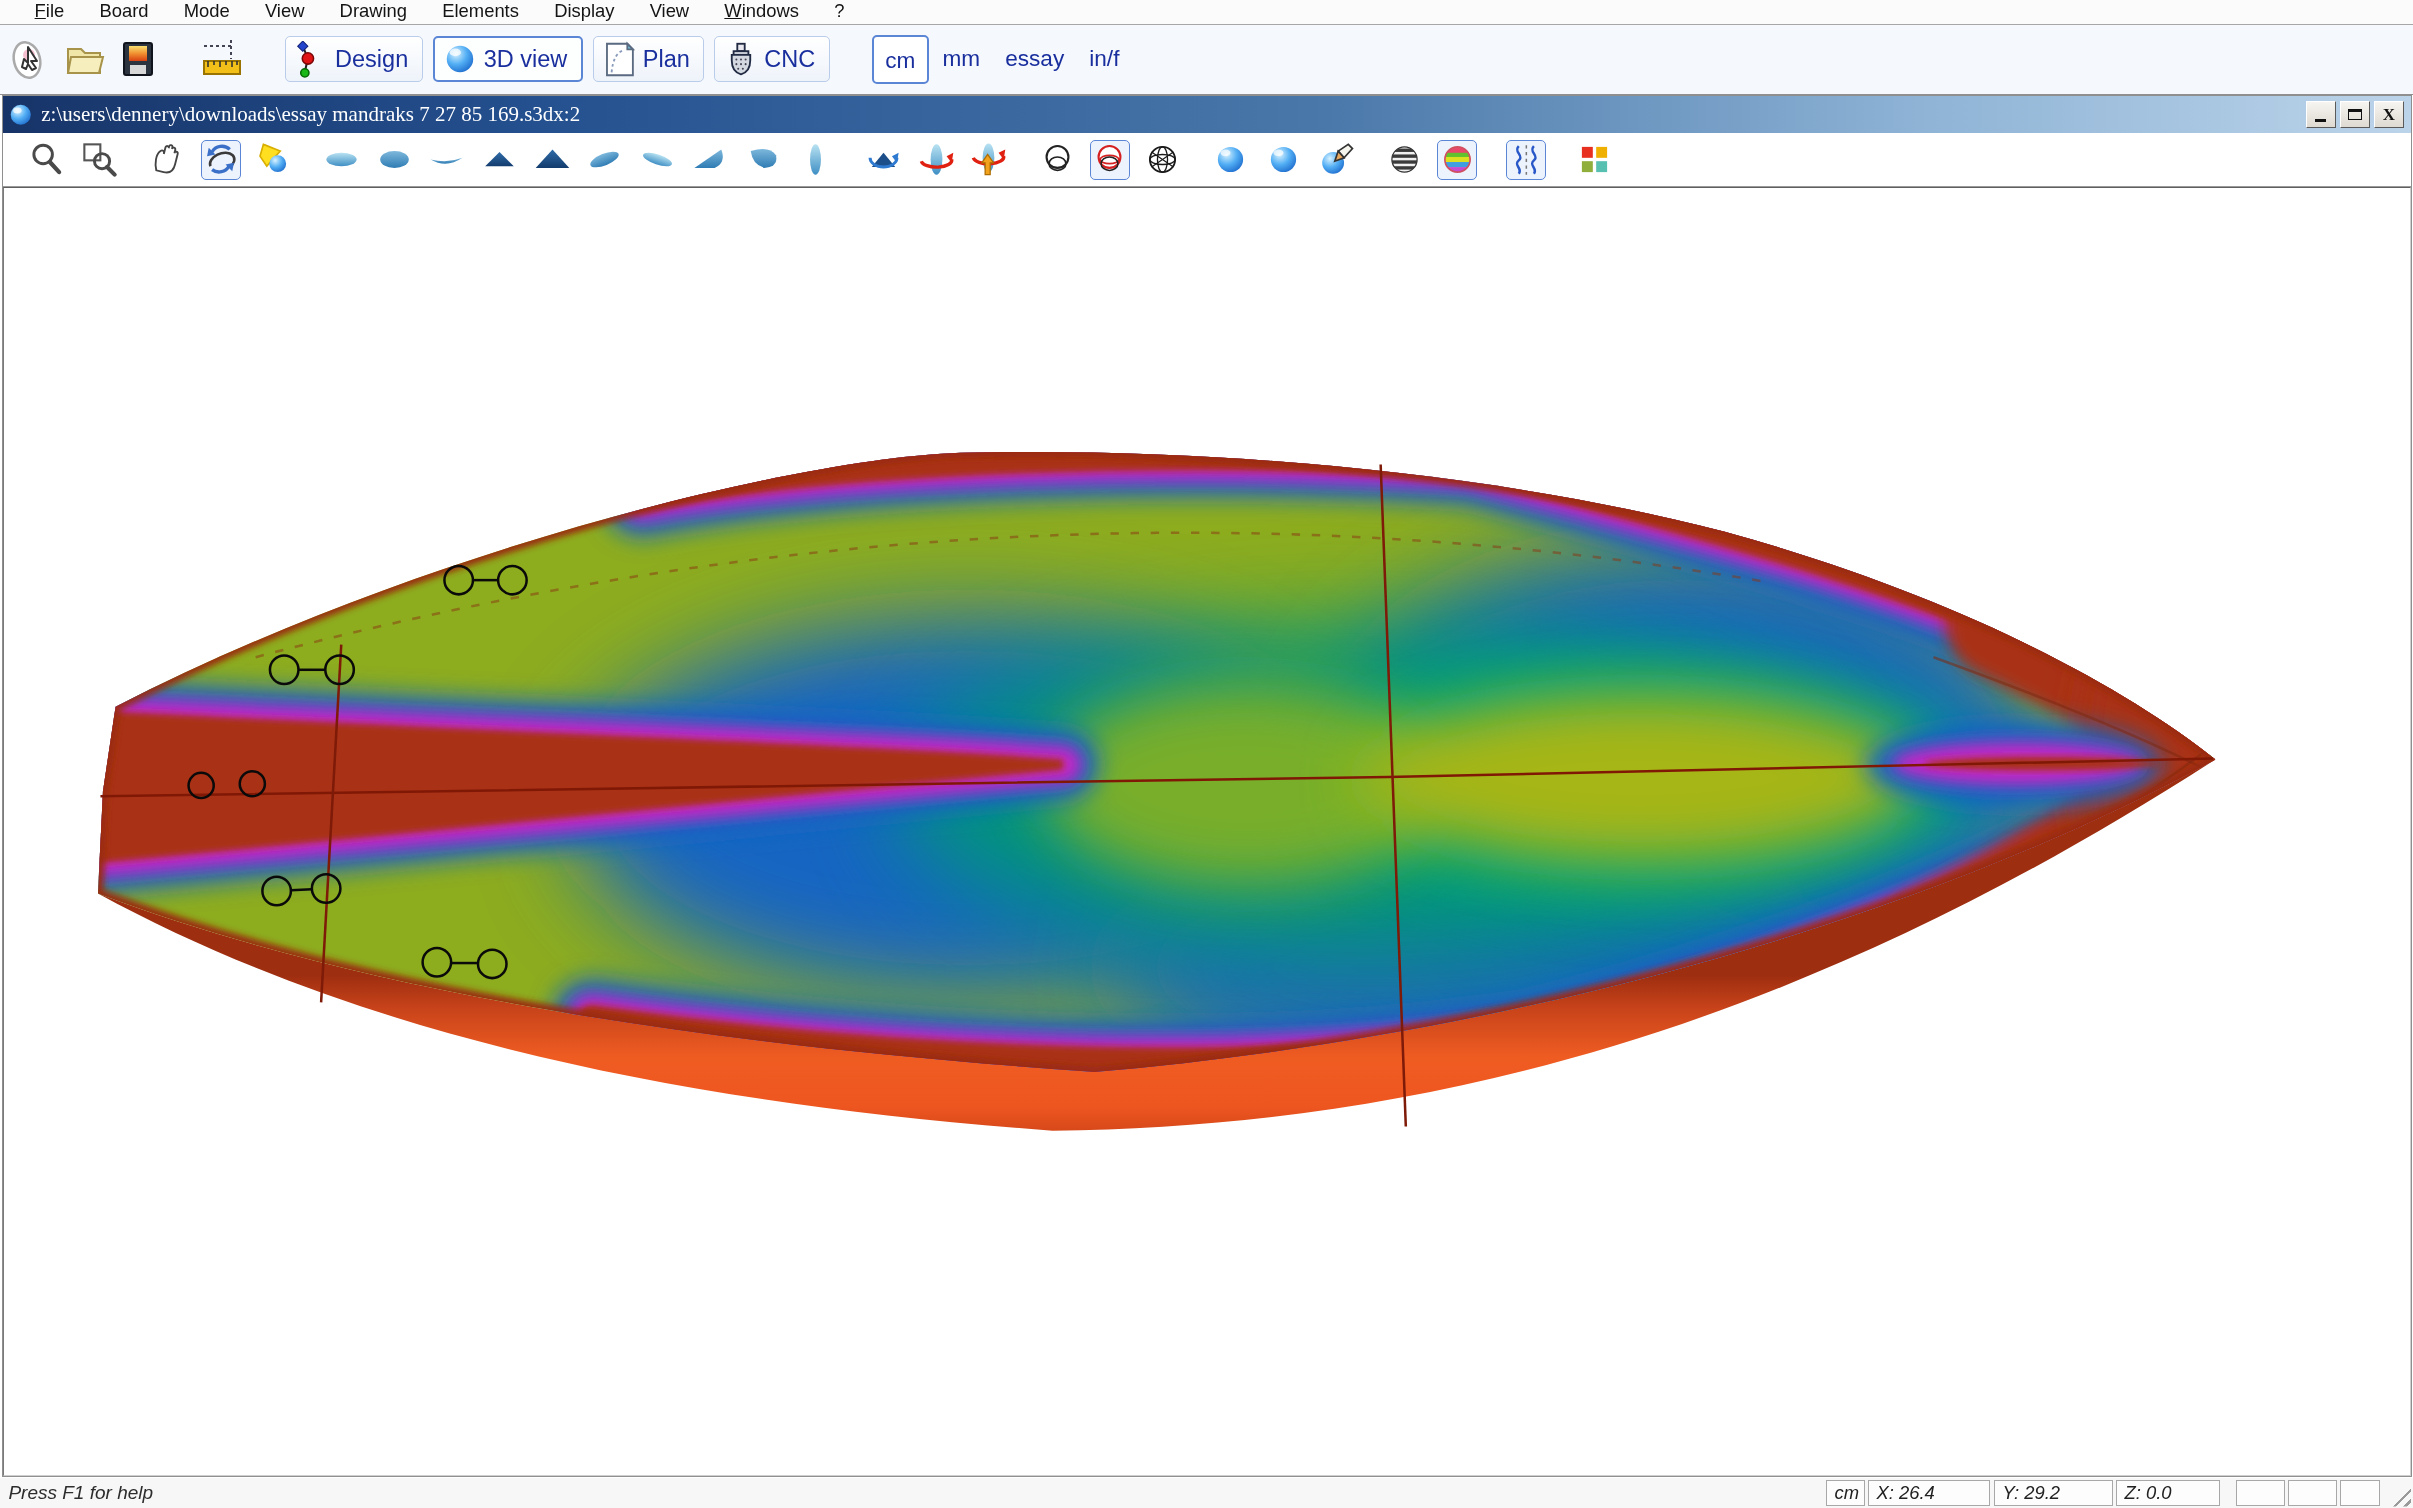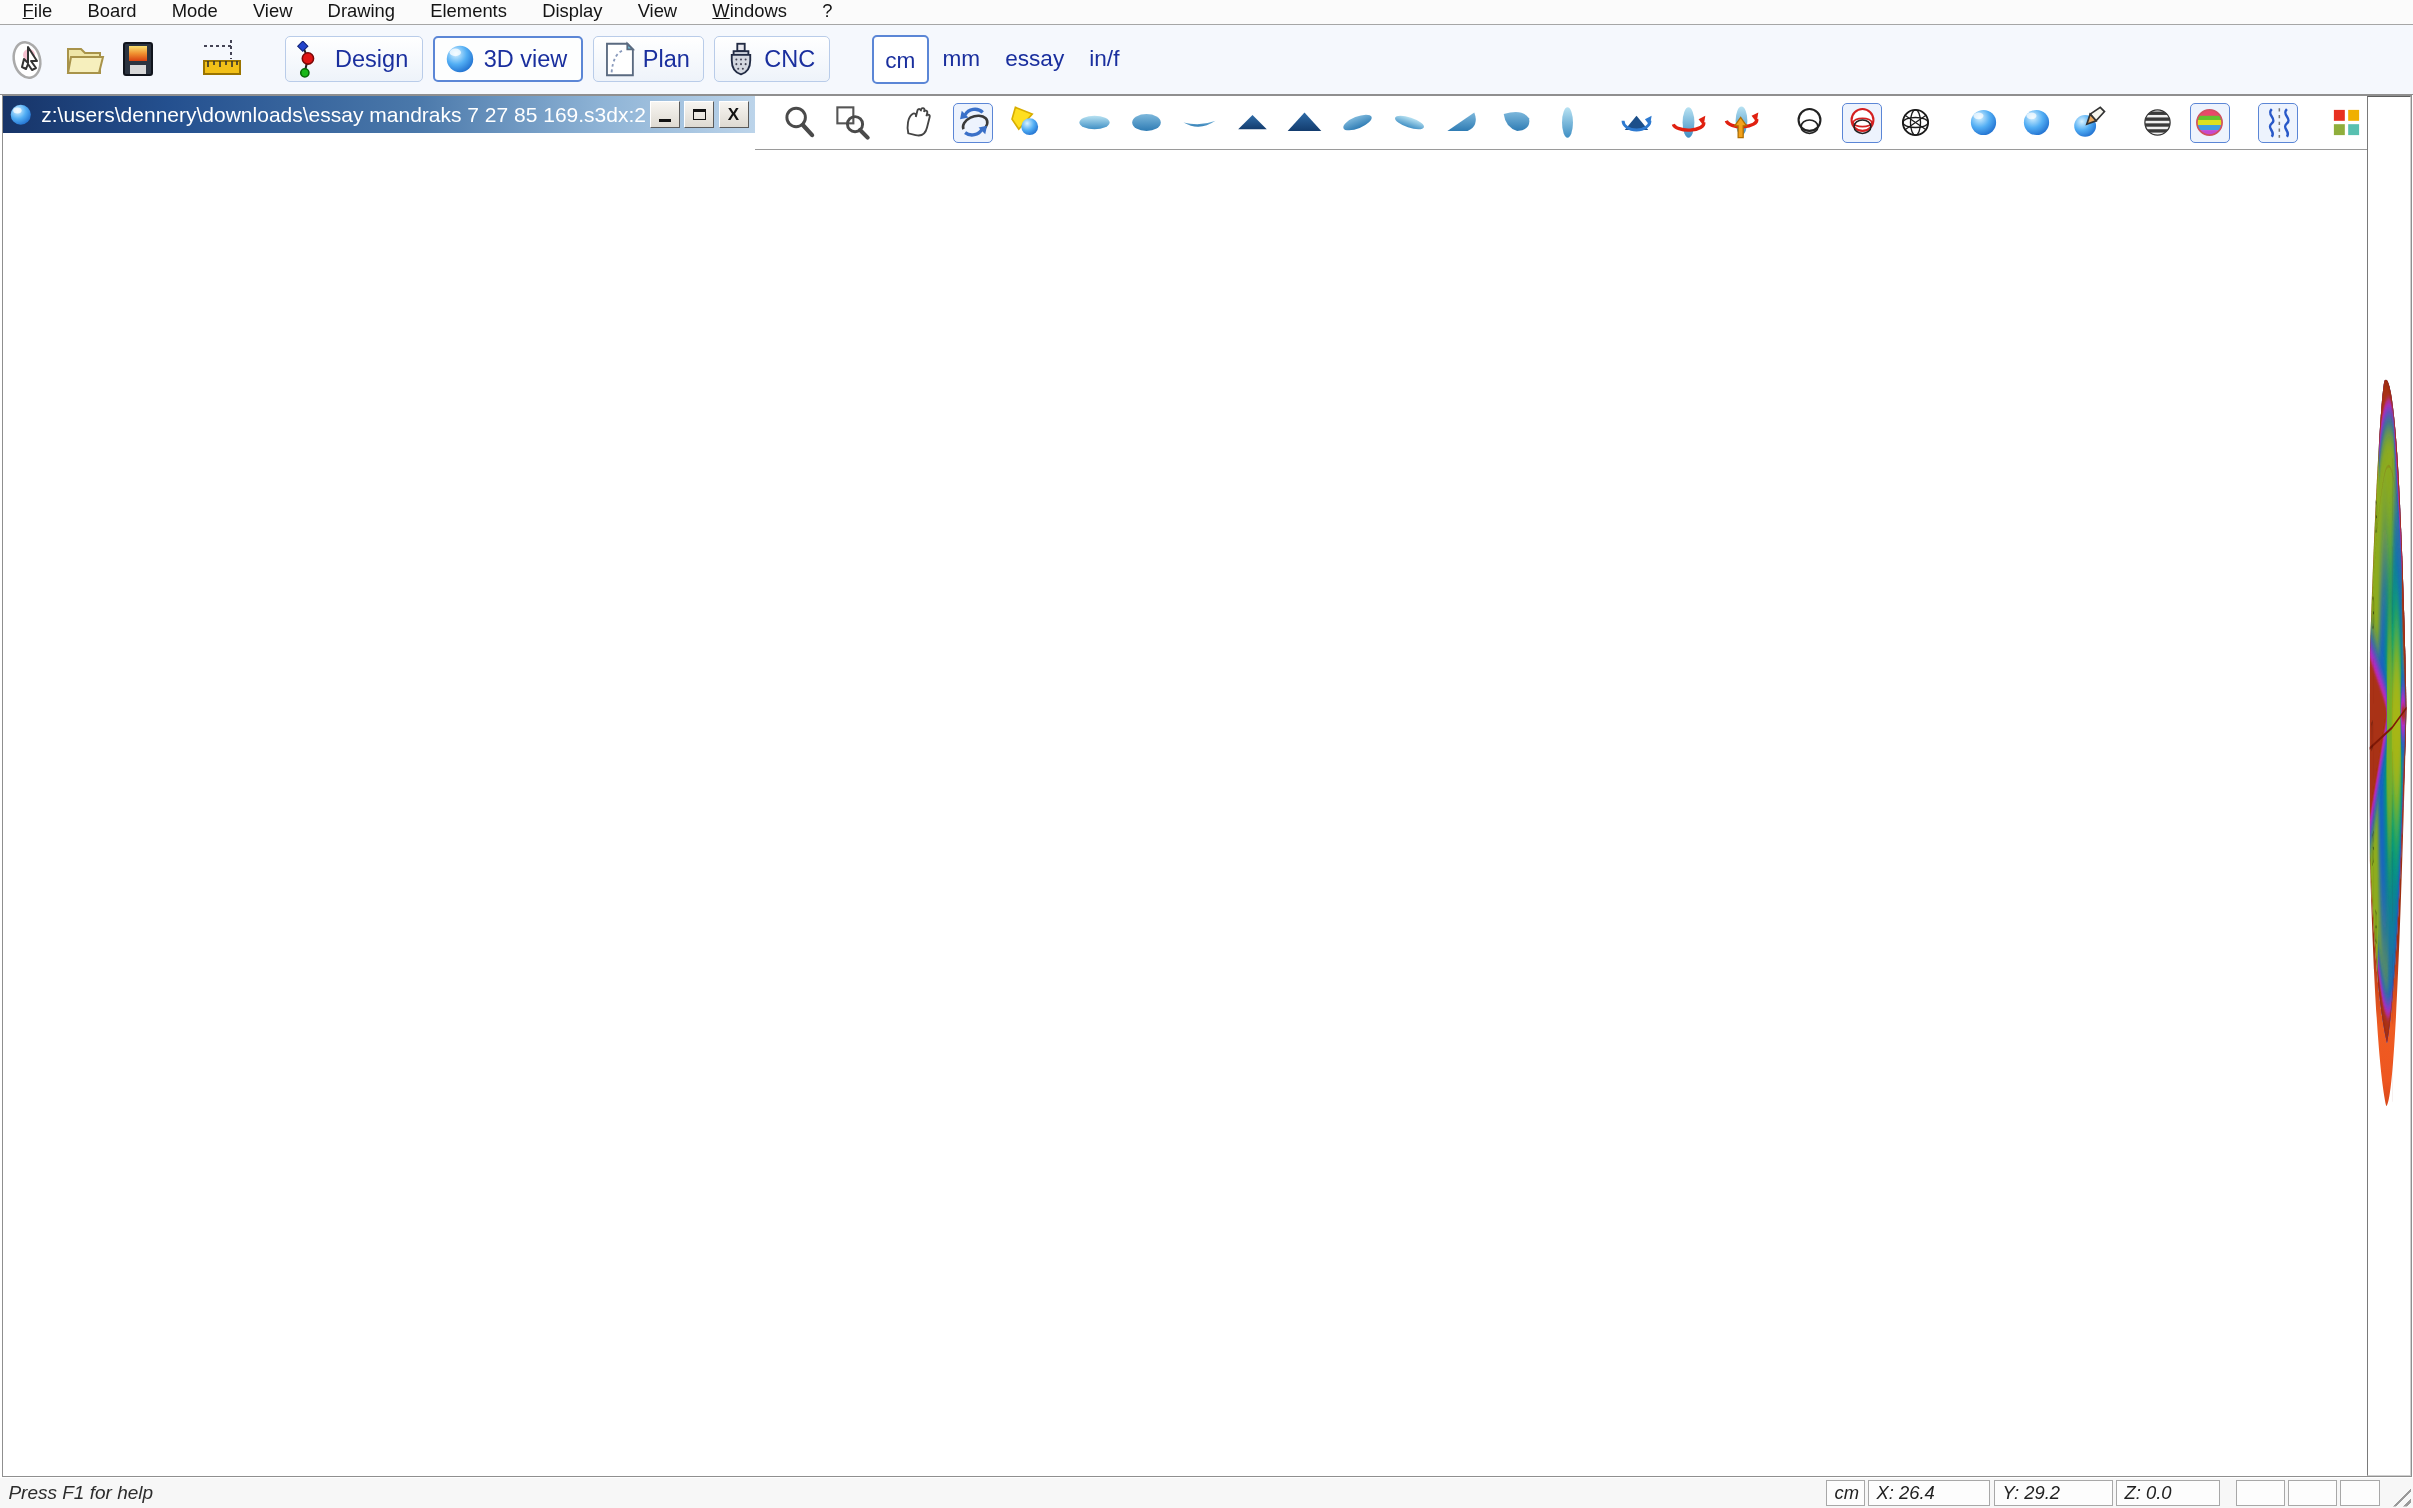"File" .menubar { padding-left: 5px -> 17px }
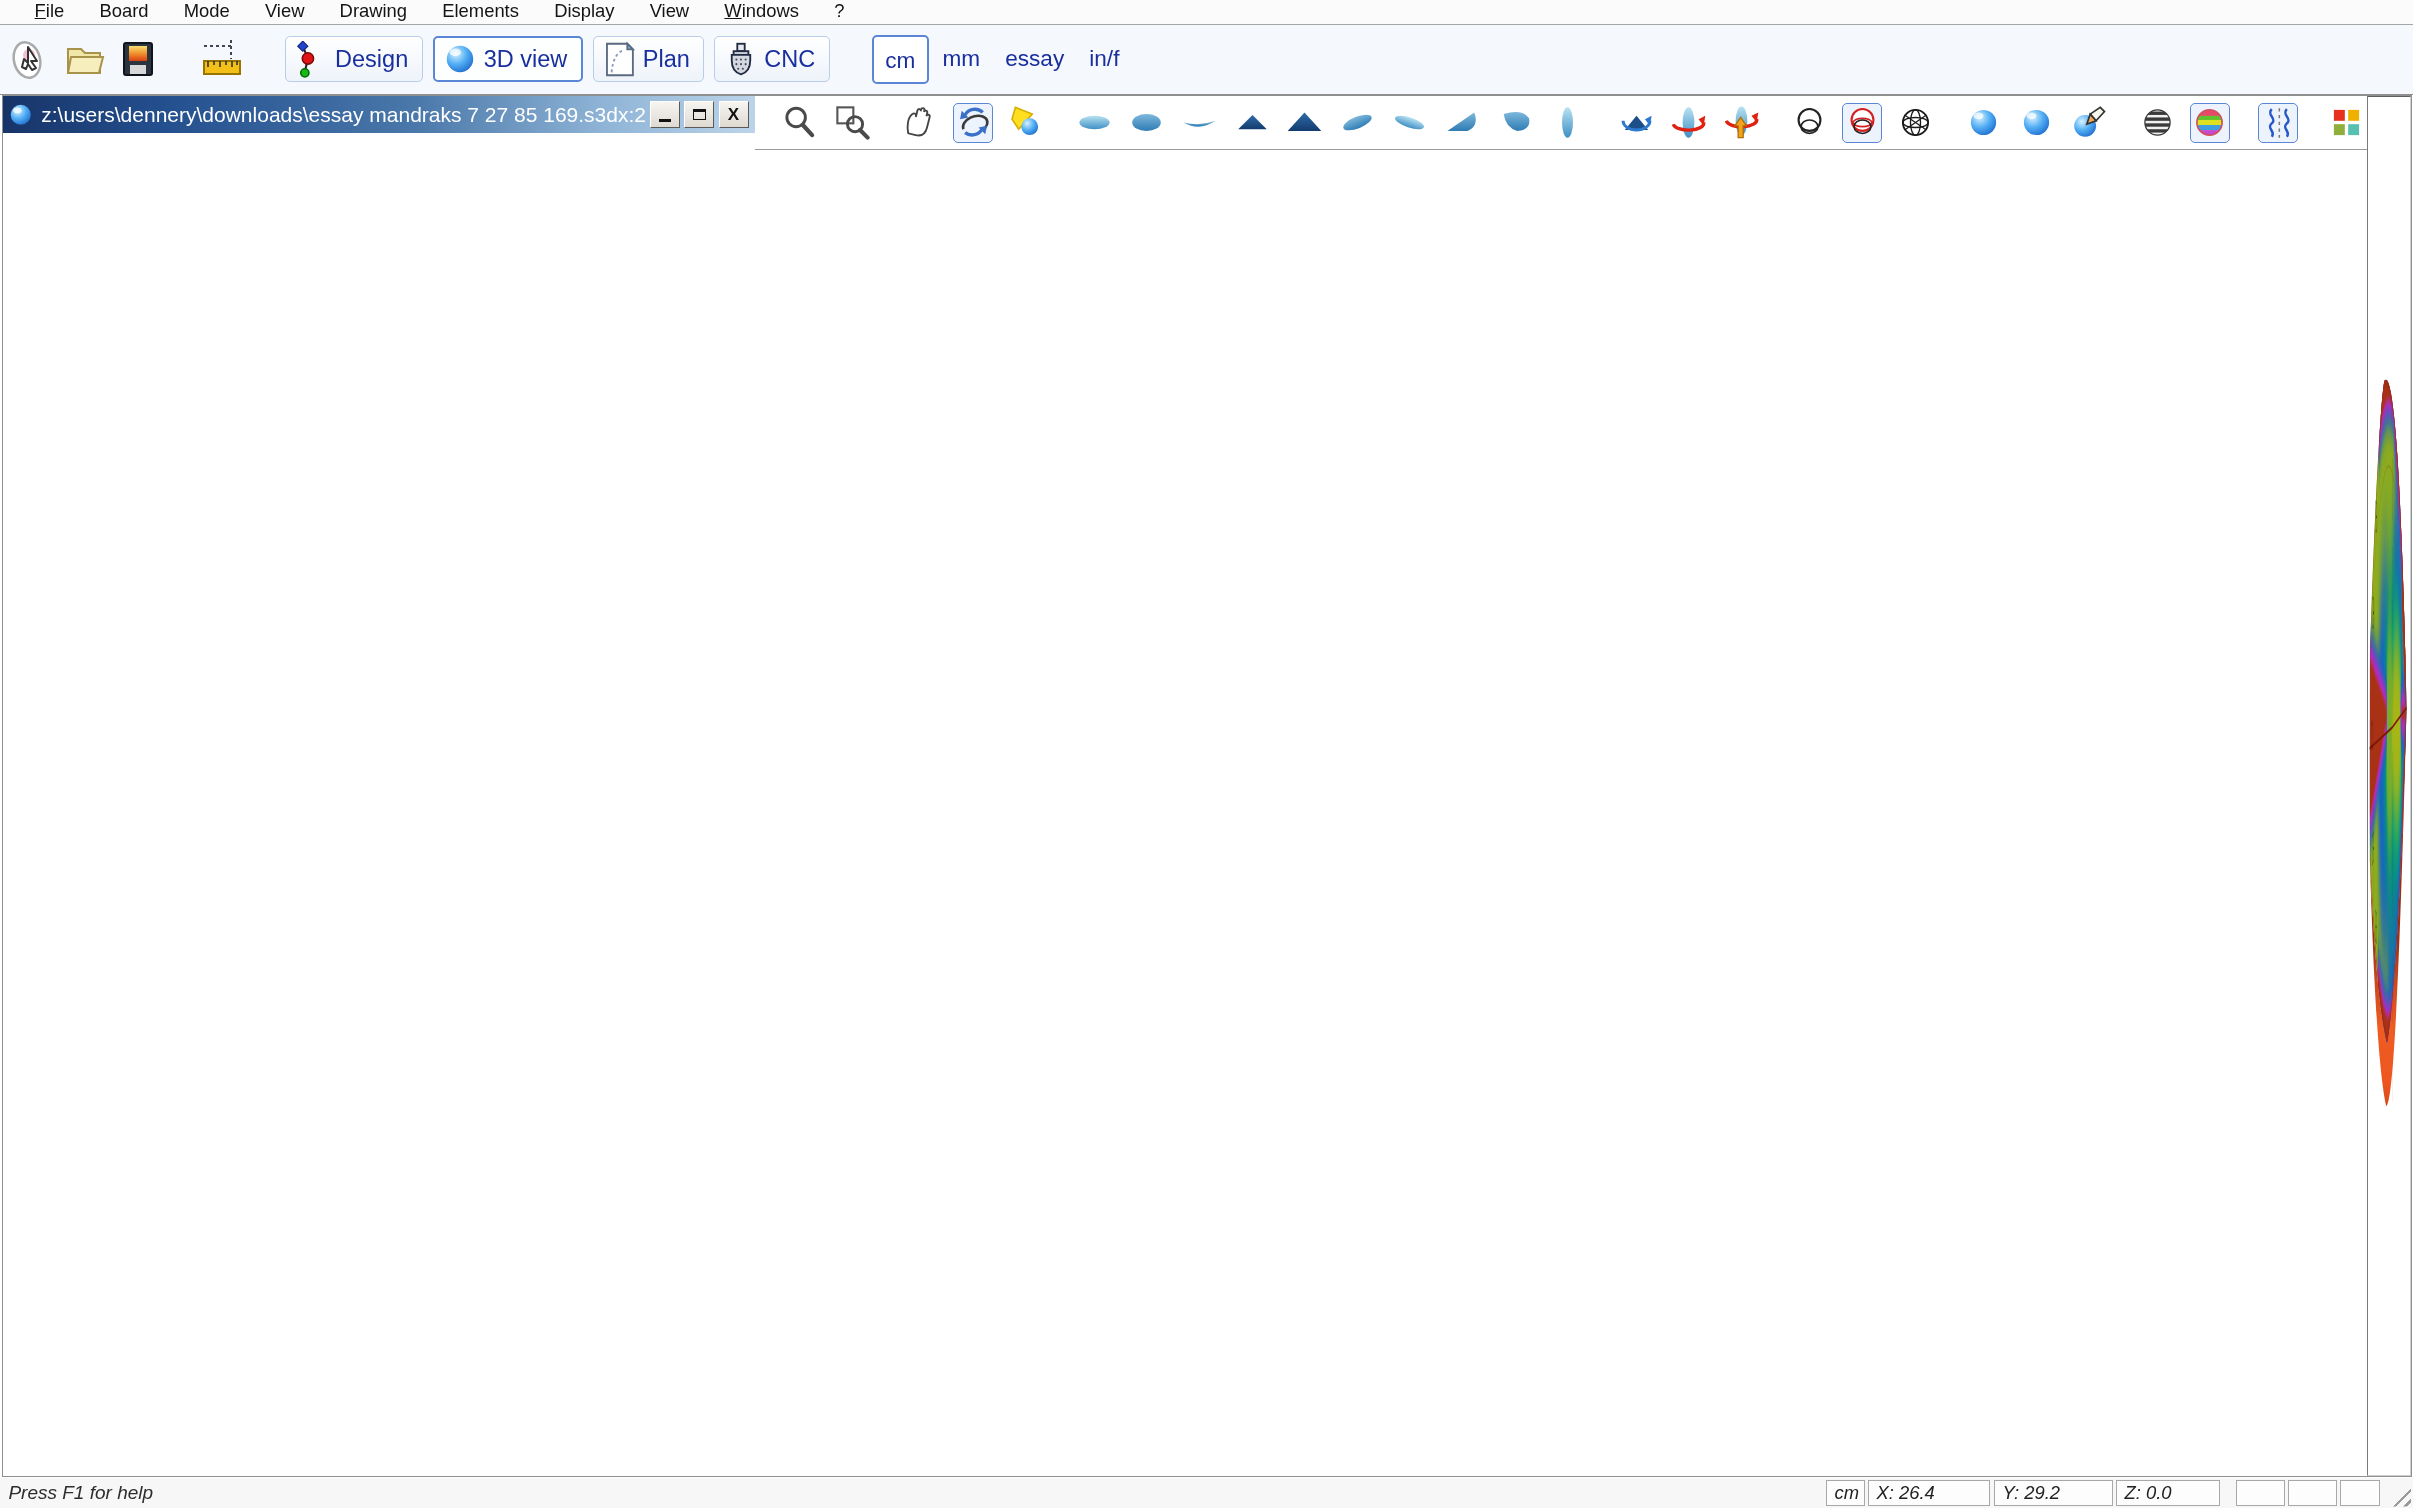"z:\users\dennery\downloads\essay" .docwin { flex-direction: row -> column; font-family: none -> Liberation Serif, serif }
